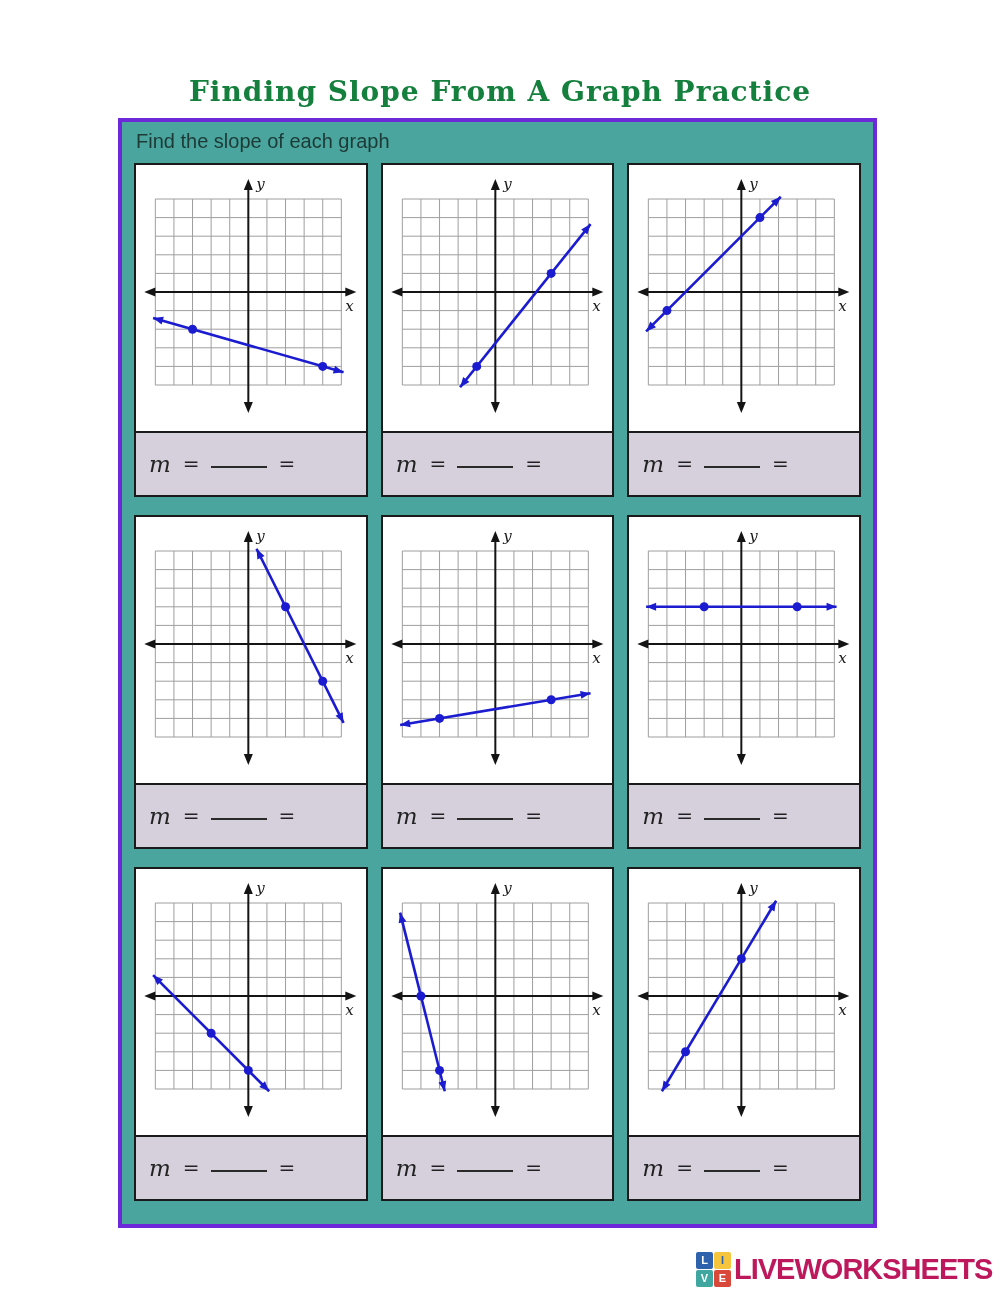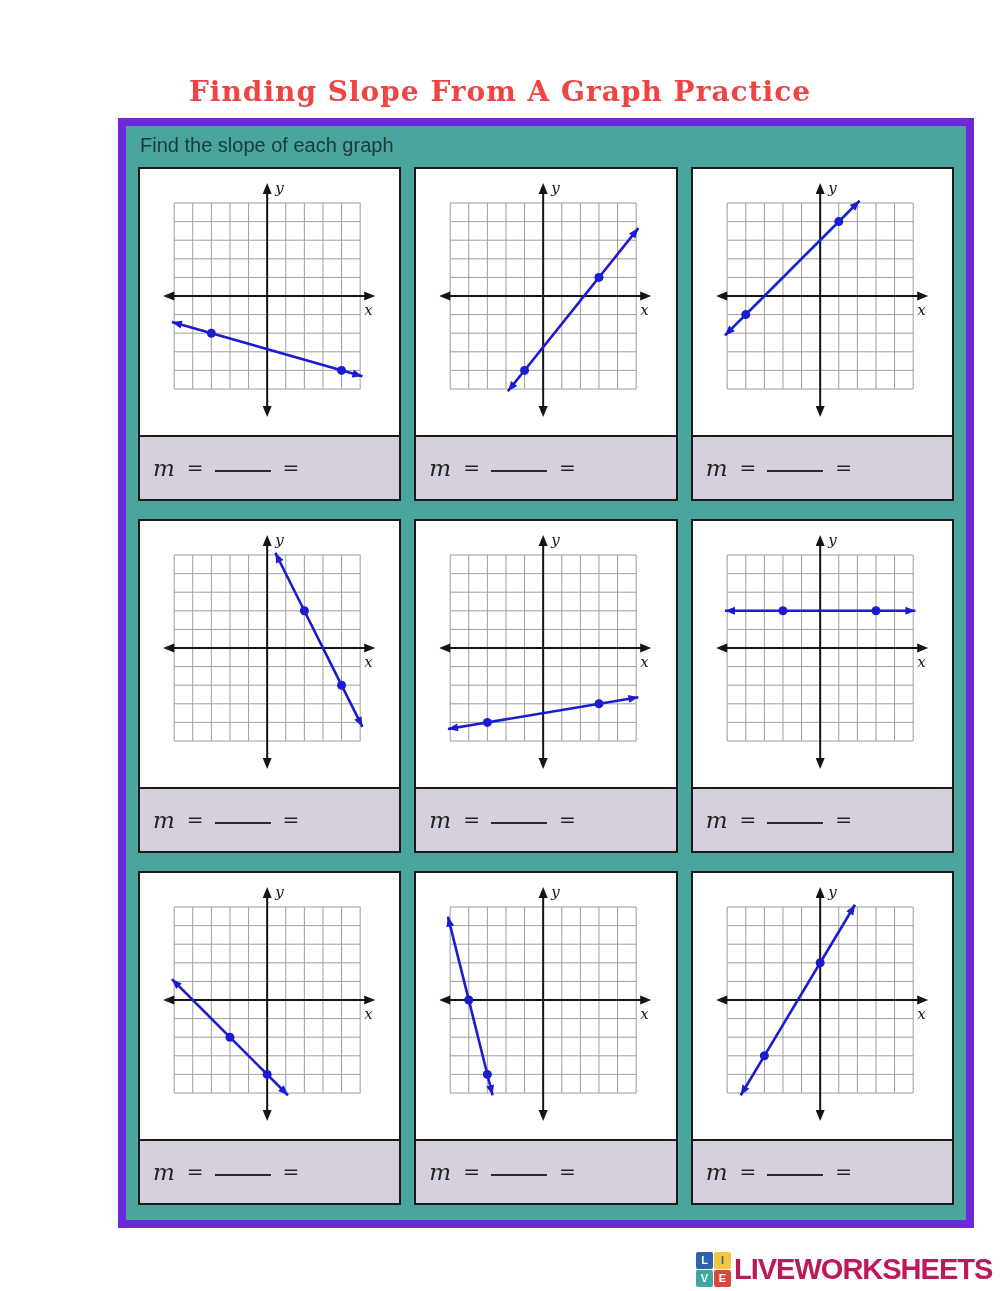"Finding Slope From A Graph" .page-title { color: #ef4444 -> #15803d }
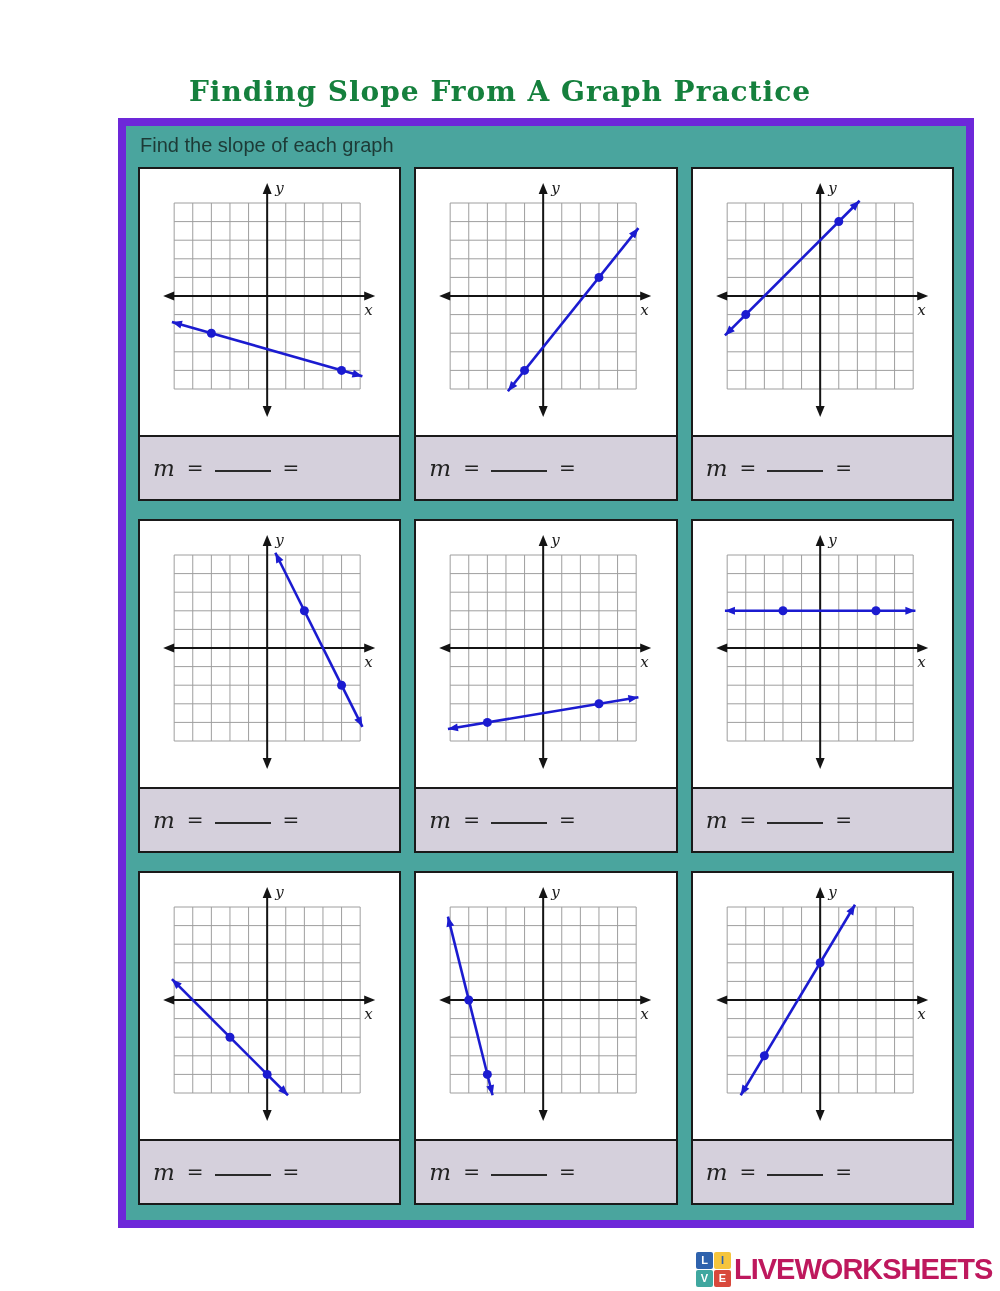"Find the slope of each" .worksheet { border: 8px solid #6d28d9 -> 4px solid #6d28d9; width: 856px -> 759px }
